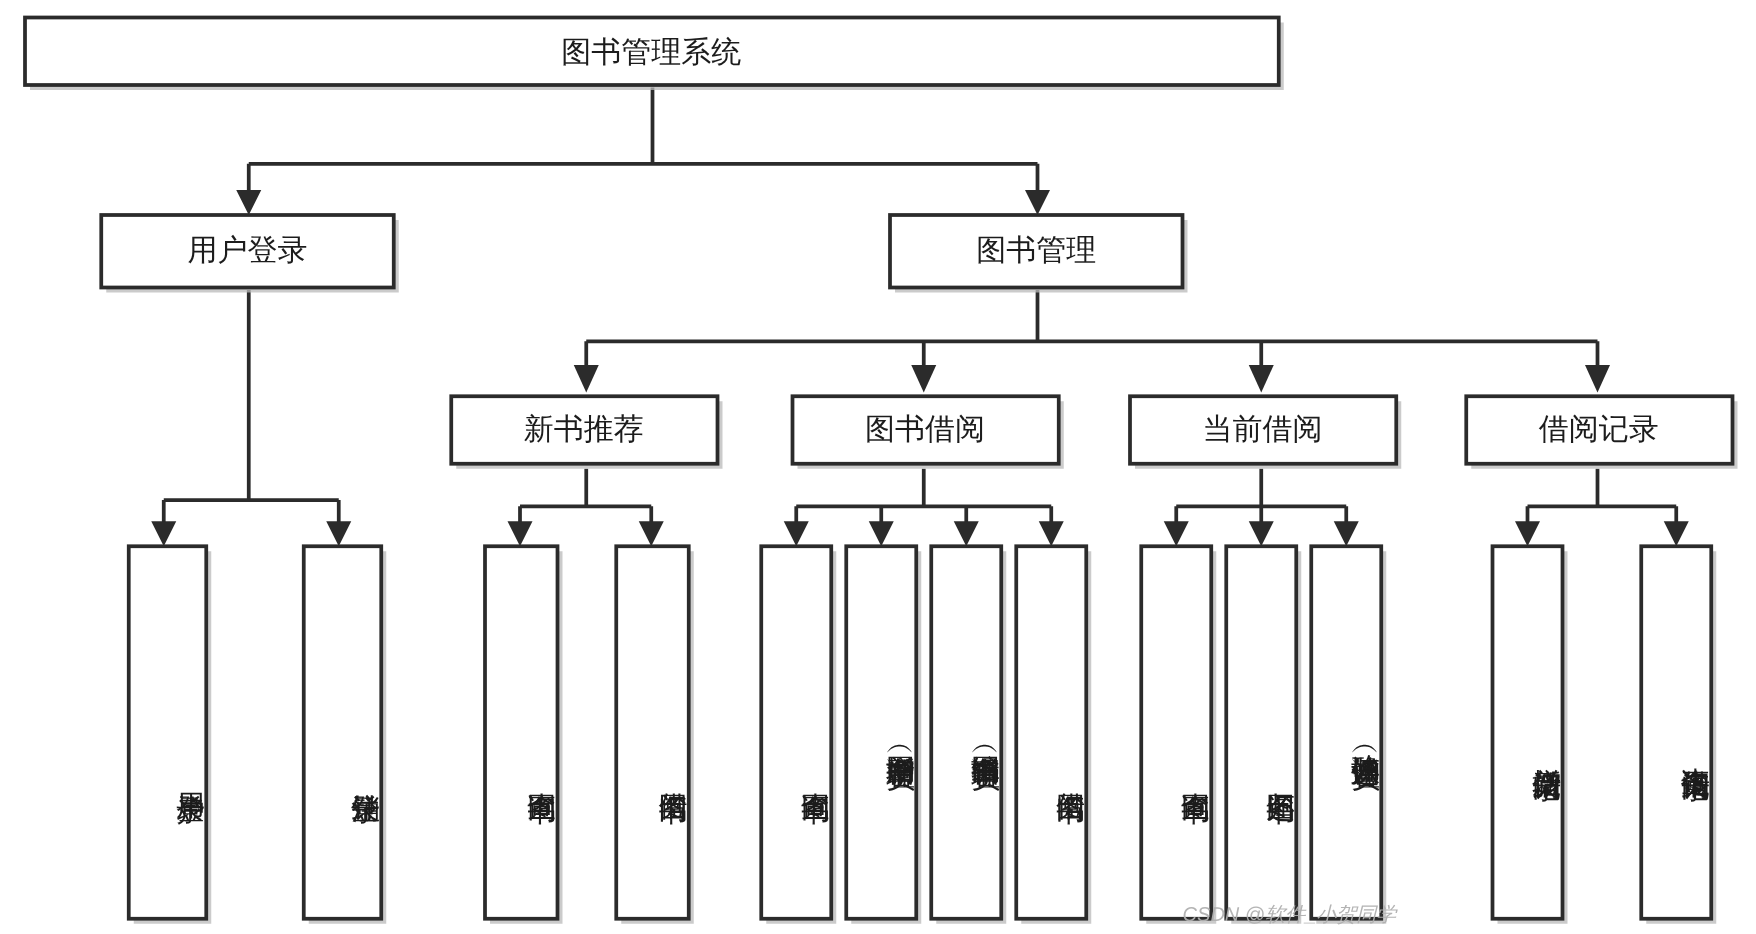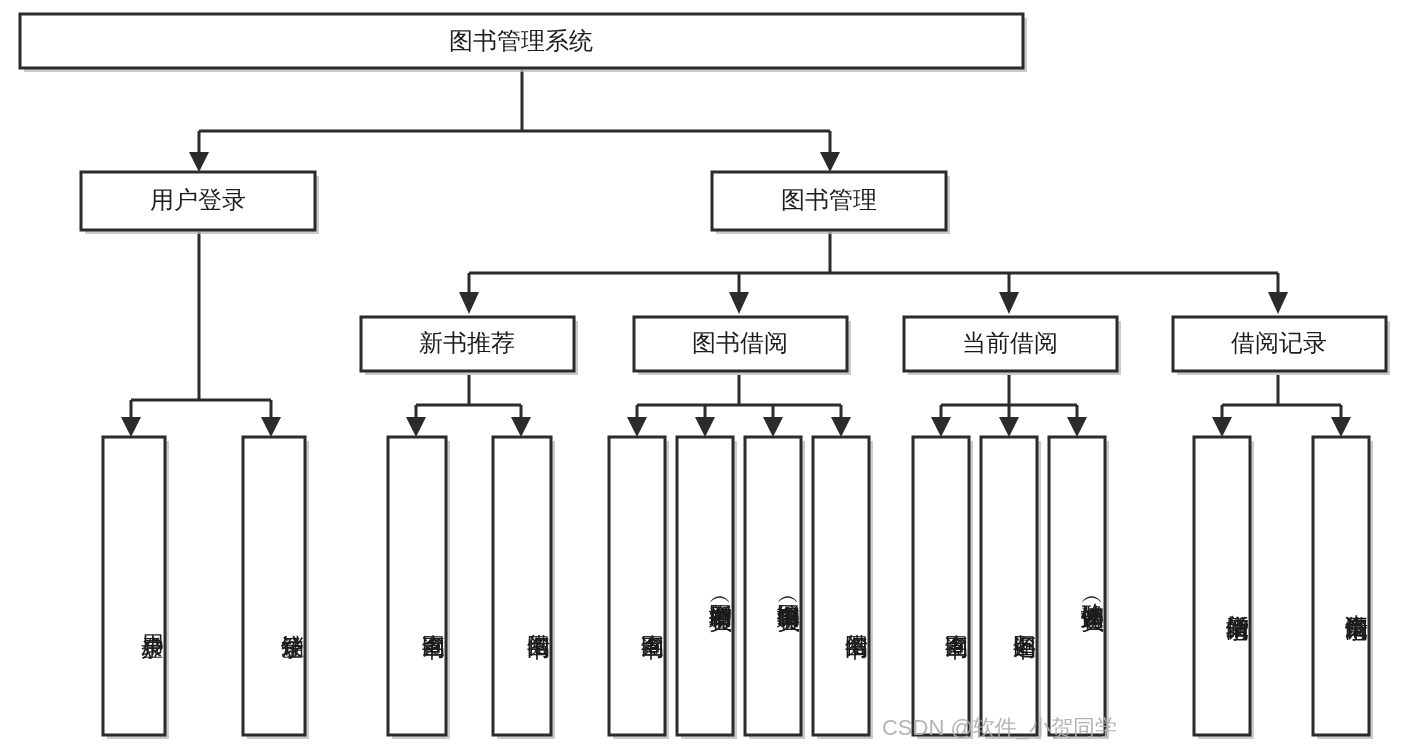"CSDN @软件_小贺同学" .watermark { font-size: 22px -> 16px; font-style: none -> italic }
